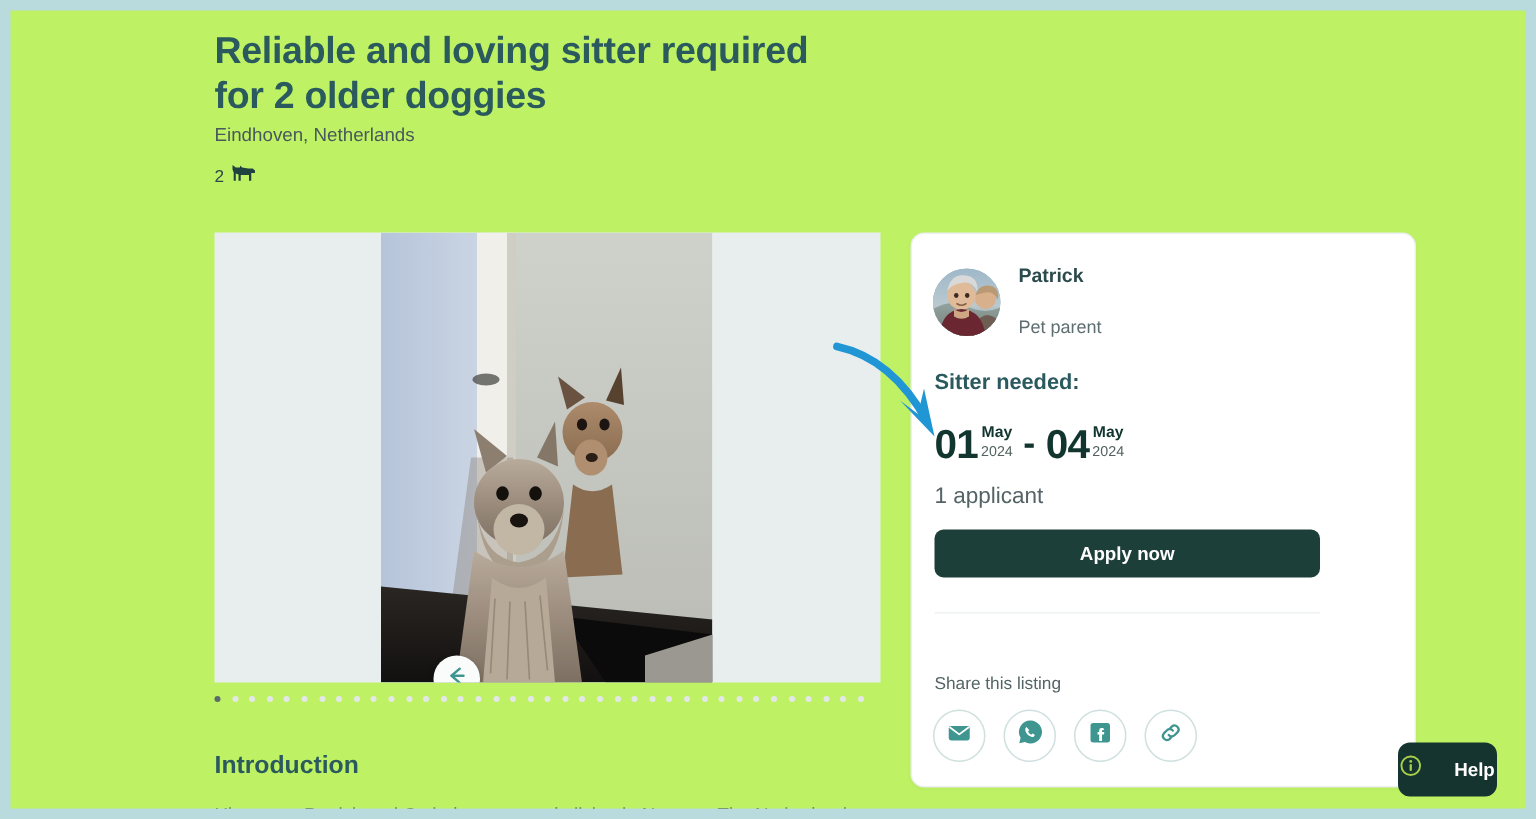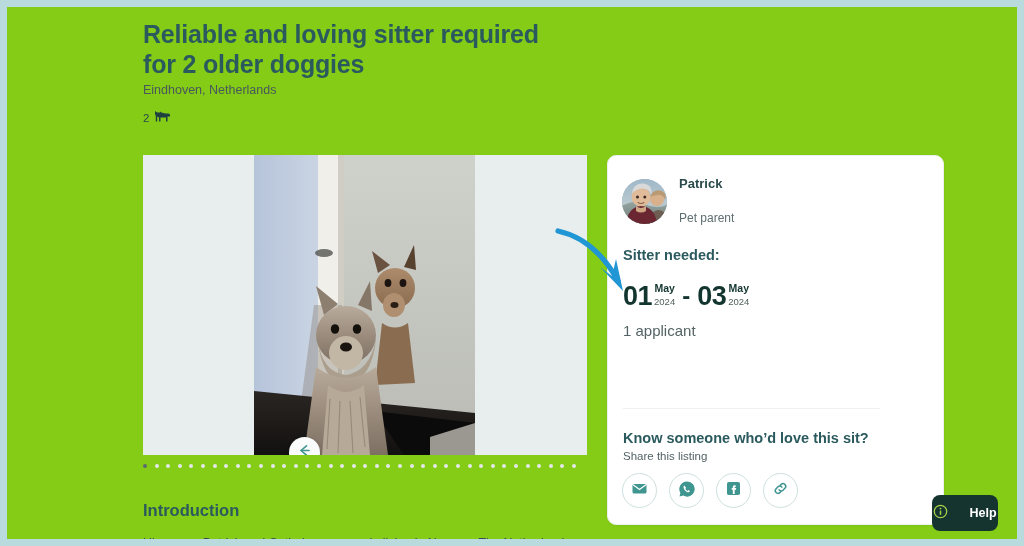"Reliable and loving sitter required" #page { background: #84cc16 -> #bef264 }
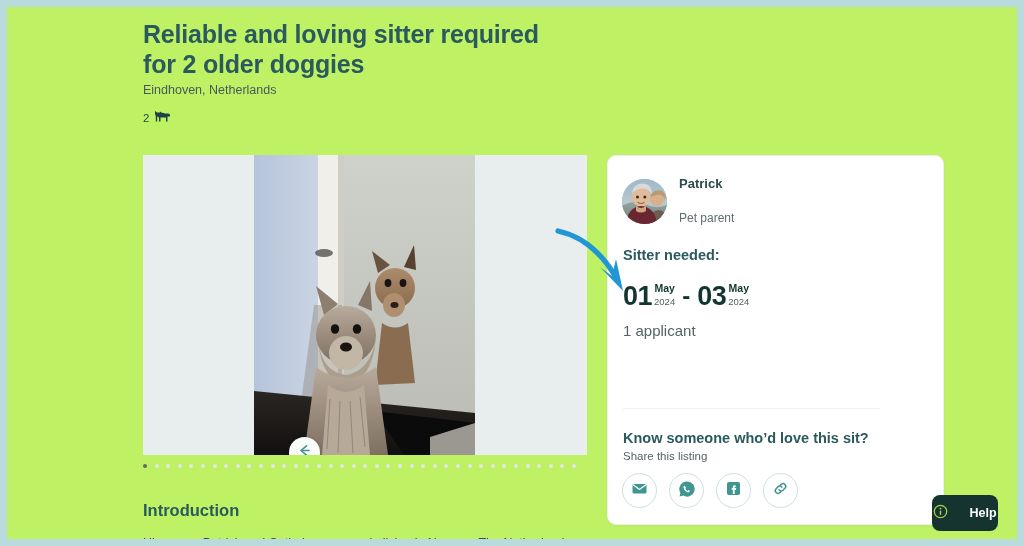"03" span.date-day { text: 03 -> 04 }
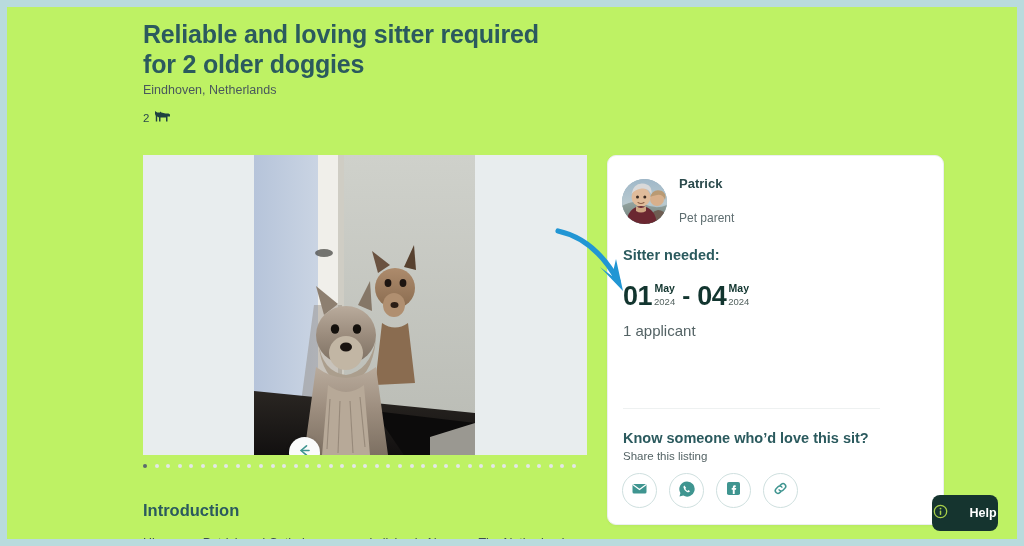"Apply now" button.apply-btn { html: none -> <button>Apply now</button> }
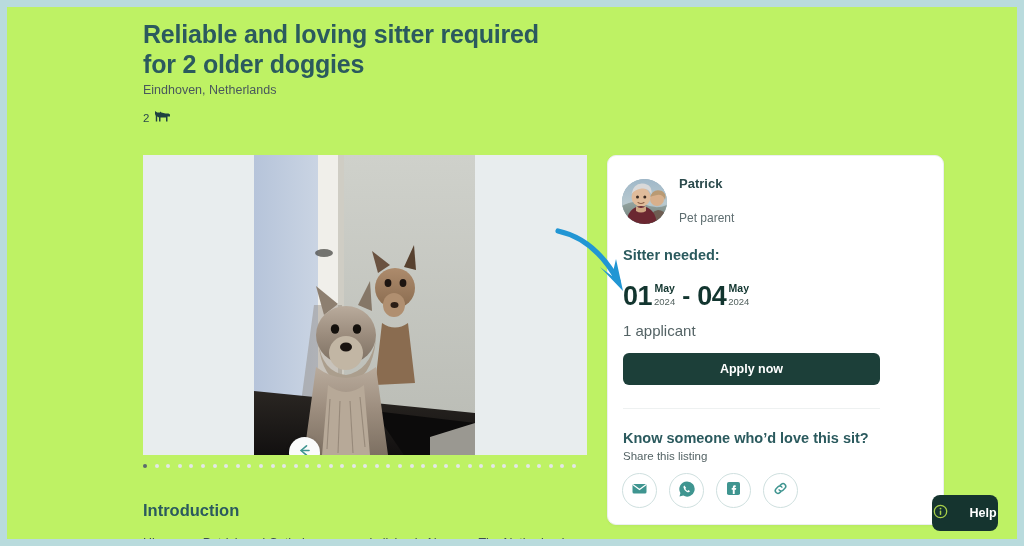"Know someone who’d love this" div.share-heading { html: <div>Know someone who’d love this sit?</div> -> none }
